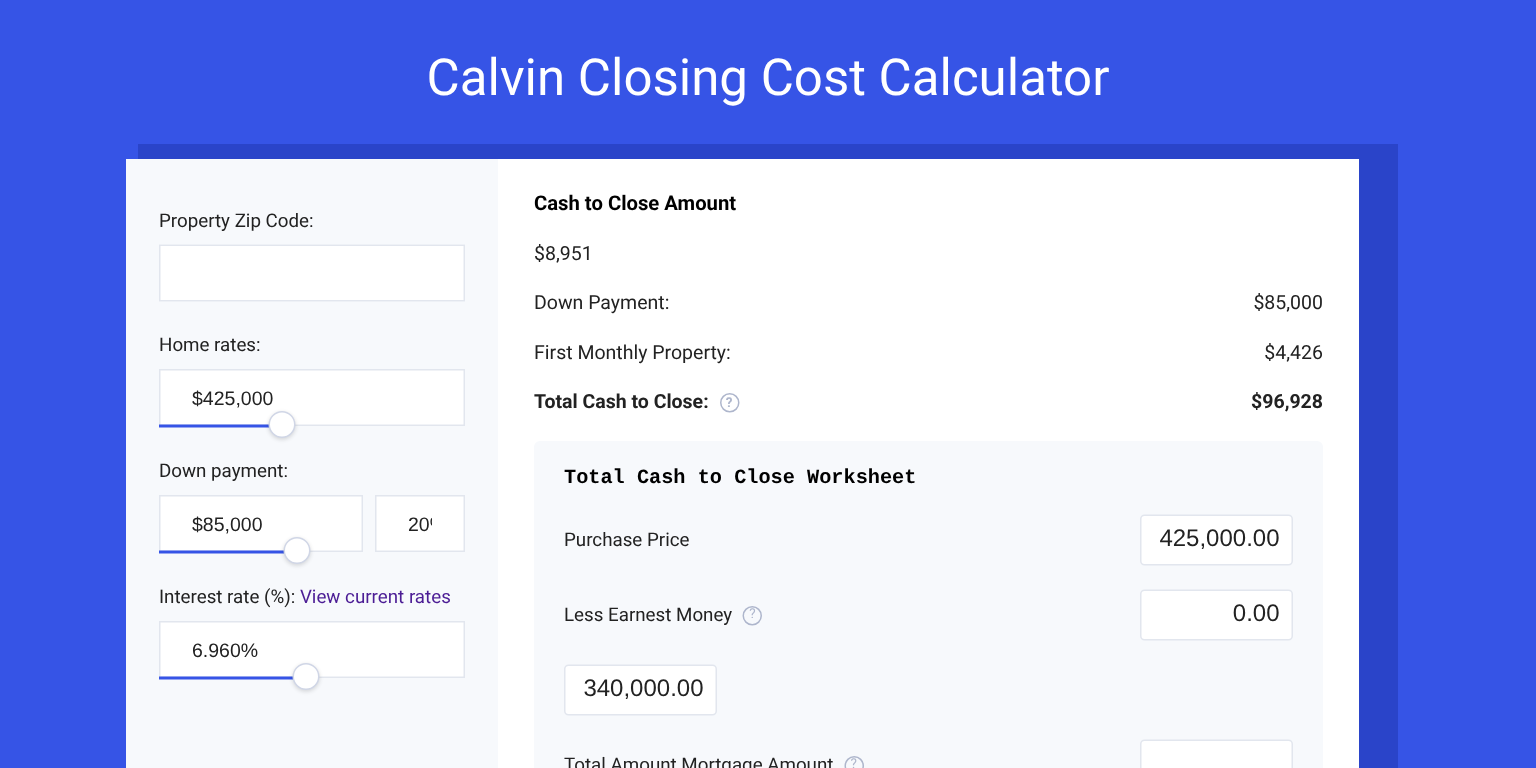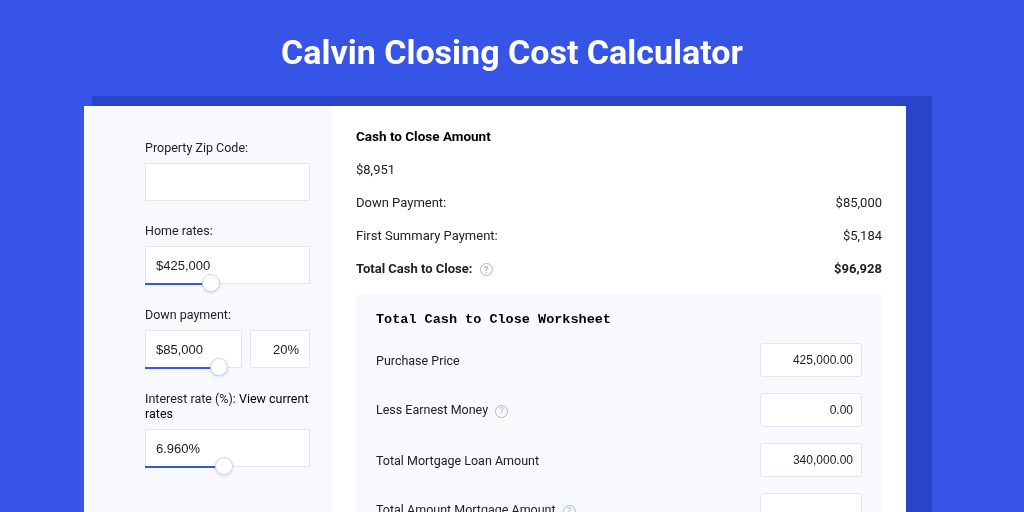"Calvin Closing Cost Calculator" .hero-title { font-weight: 700 -> 400 }
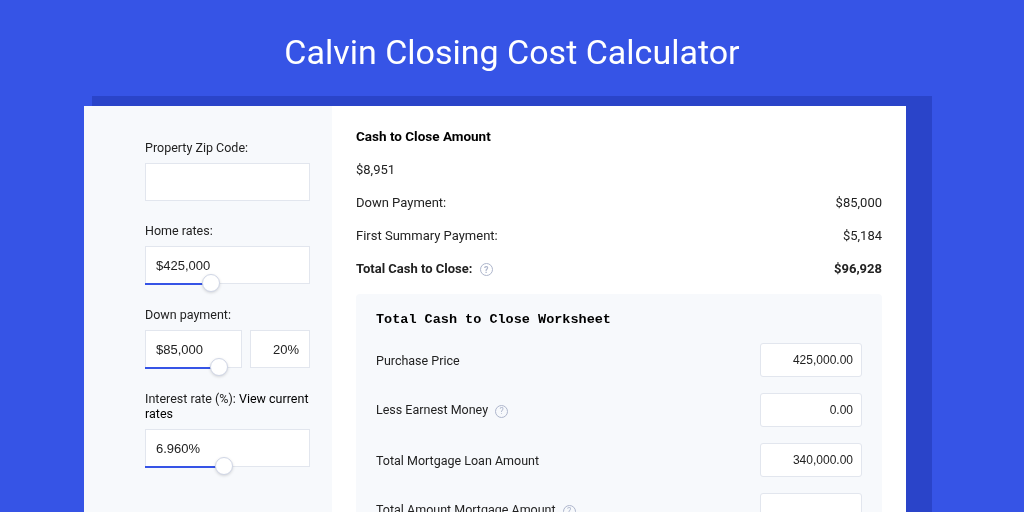"Property Zip Code:" .field-group { margin-left: 39px -> none }
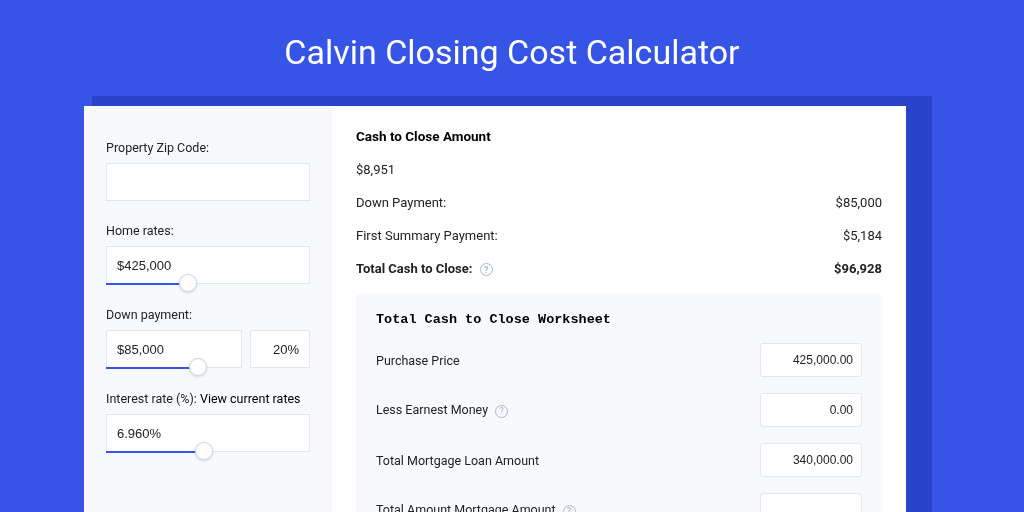"First Summary Payment:" span { text: Summary Payment -> Monthly Property }
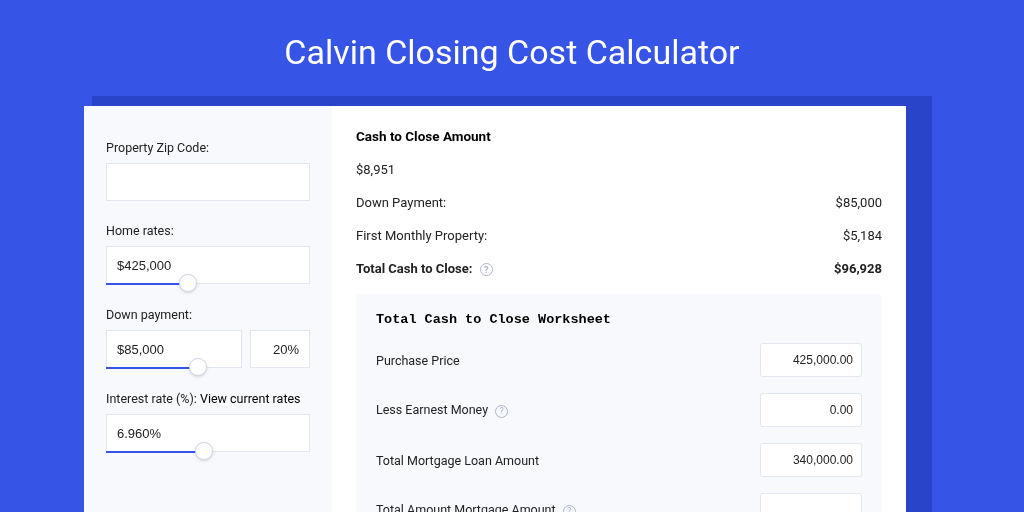"$5,184" span { text: $5,184 -> $4,426 }
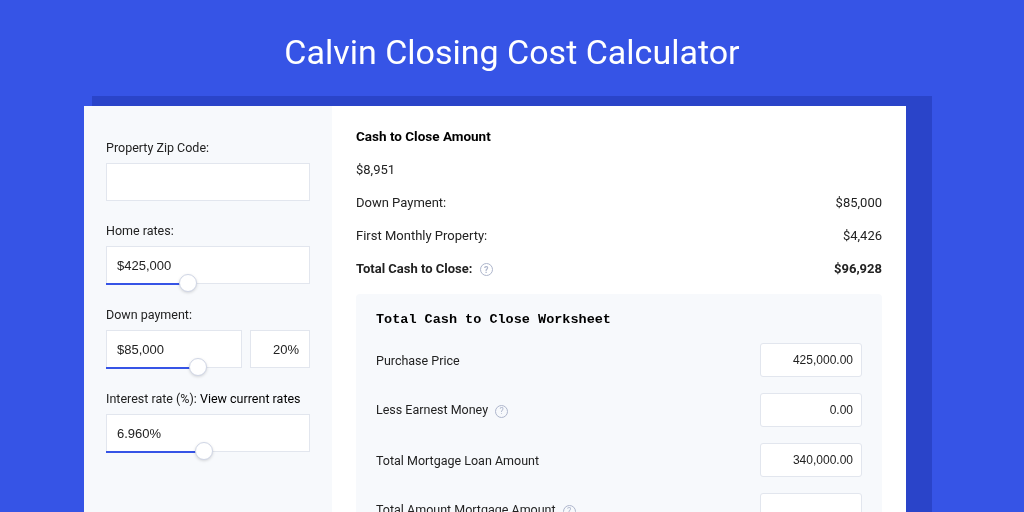"$425,000" .form-input { padding: 0 10px -> 0 21px }
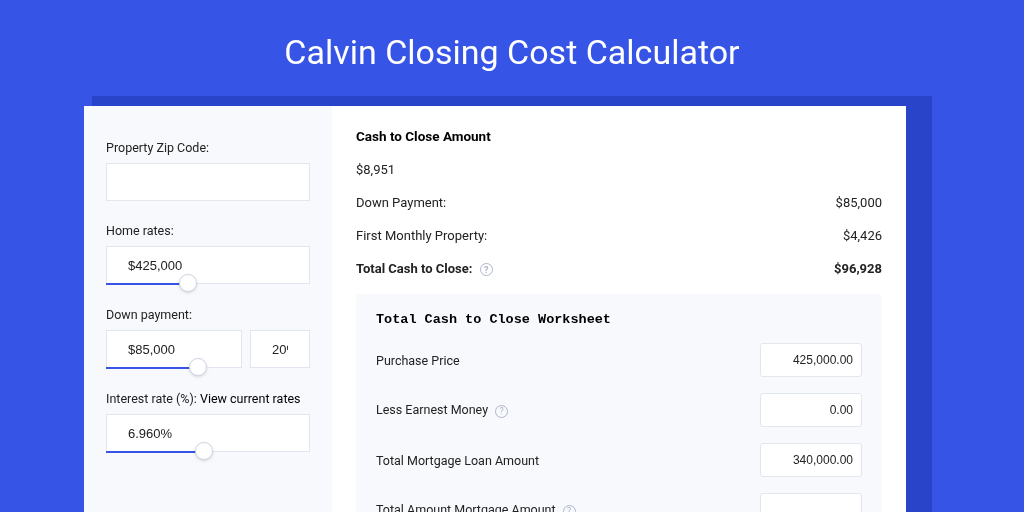"425,000.00" .mini-input { font-size: 12px -> 16px }
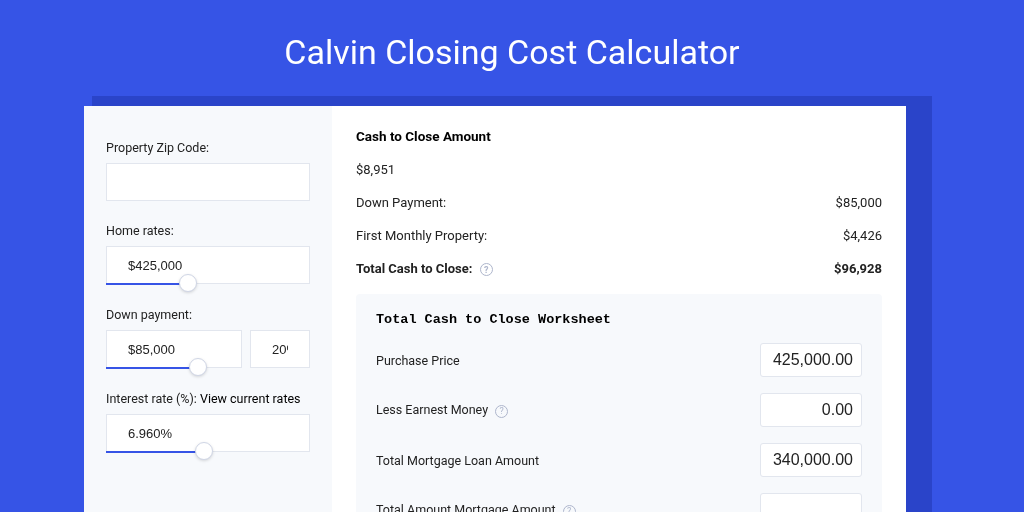"View current rates" .rate-link { color: #000000 -> #4c1d95 }
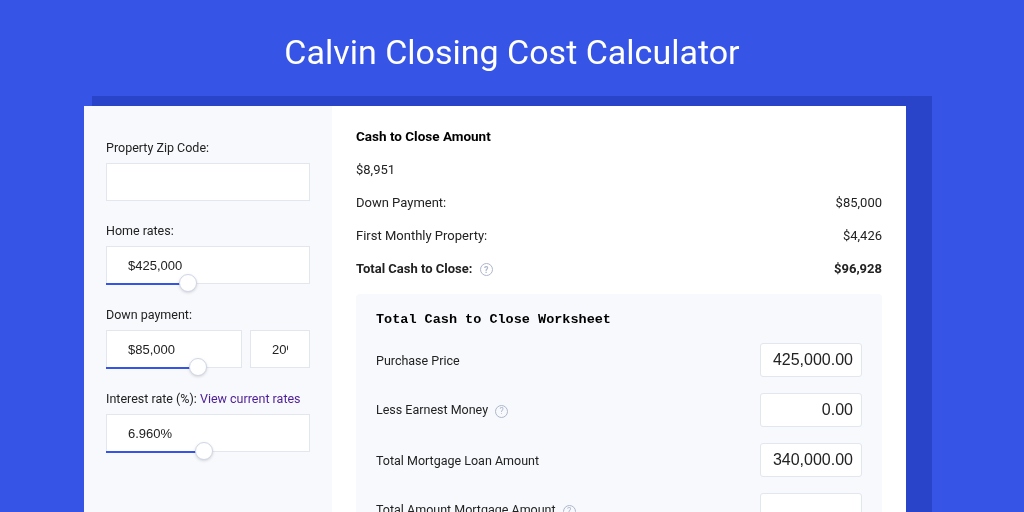"Total Mortgage Loan Amount" span { html: <span>Total Mortgage Loan Amount</span> -> none }
